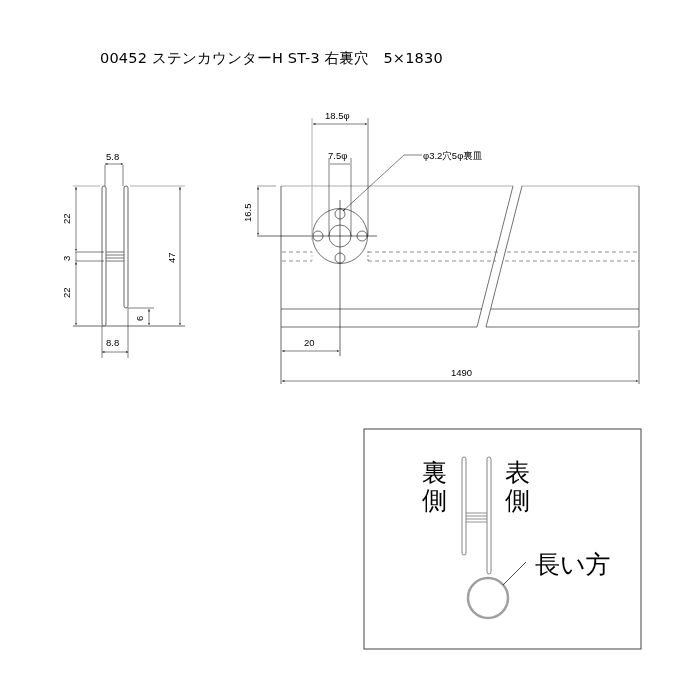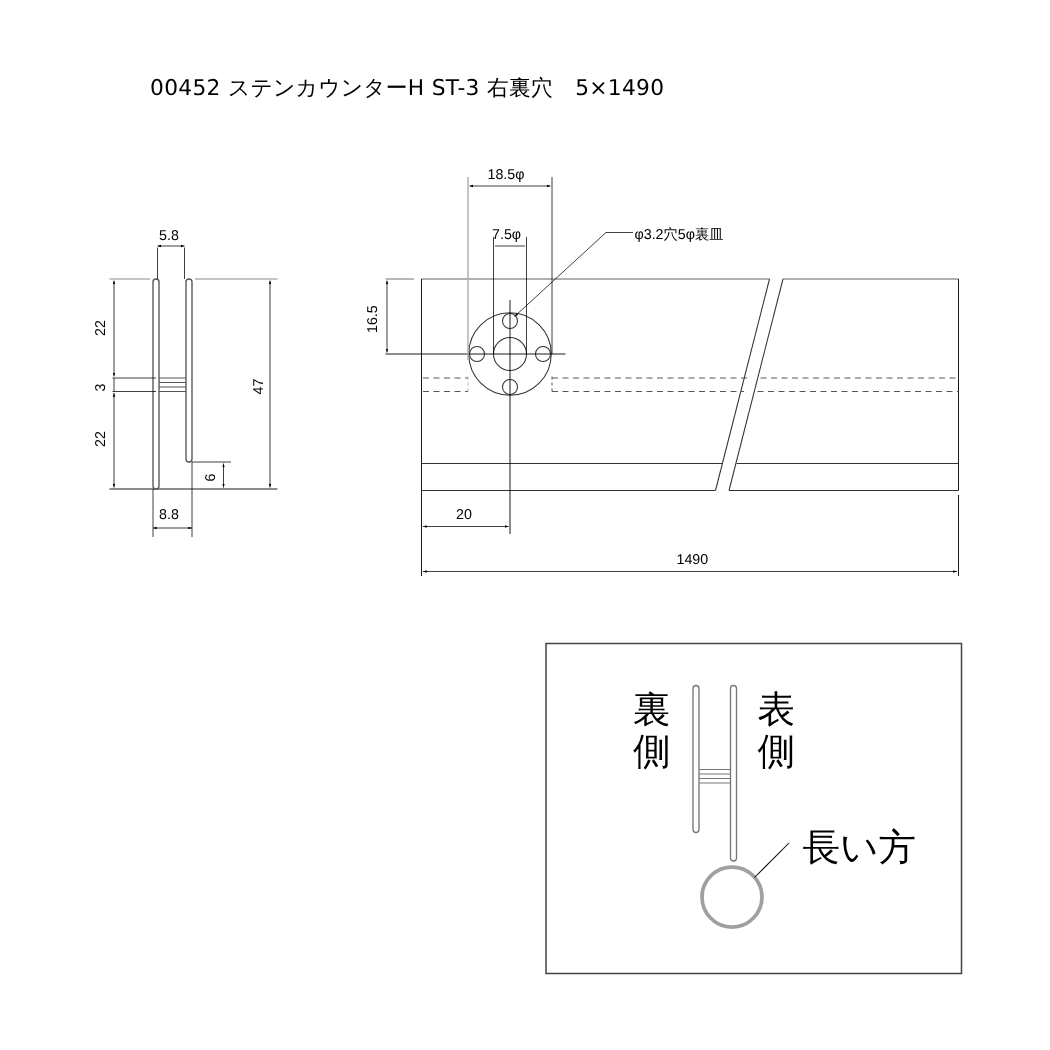"00452 ステンカウンターH ST-3 右裏穴 5×1490" div.title { text: 1490 -> 1830 }
